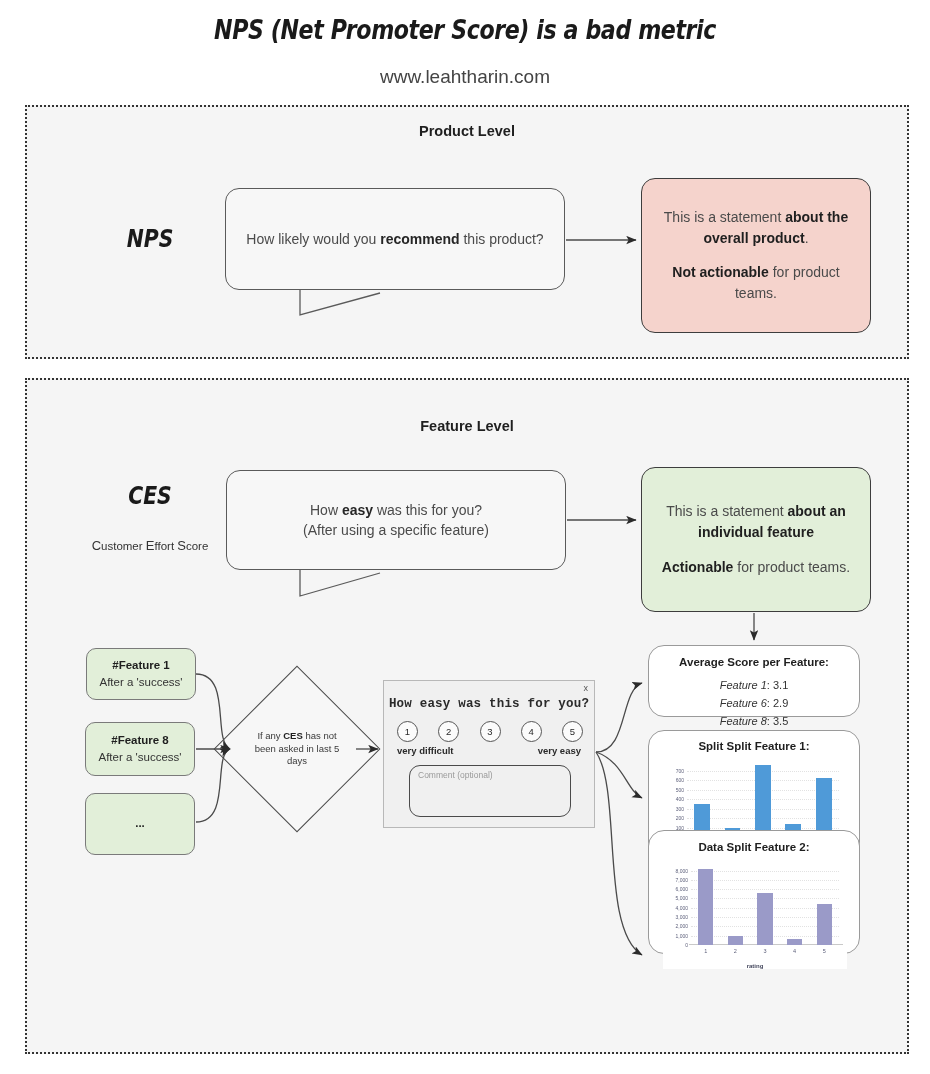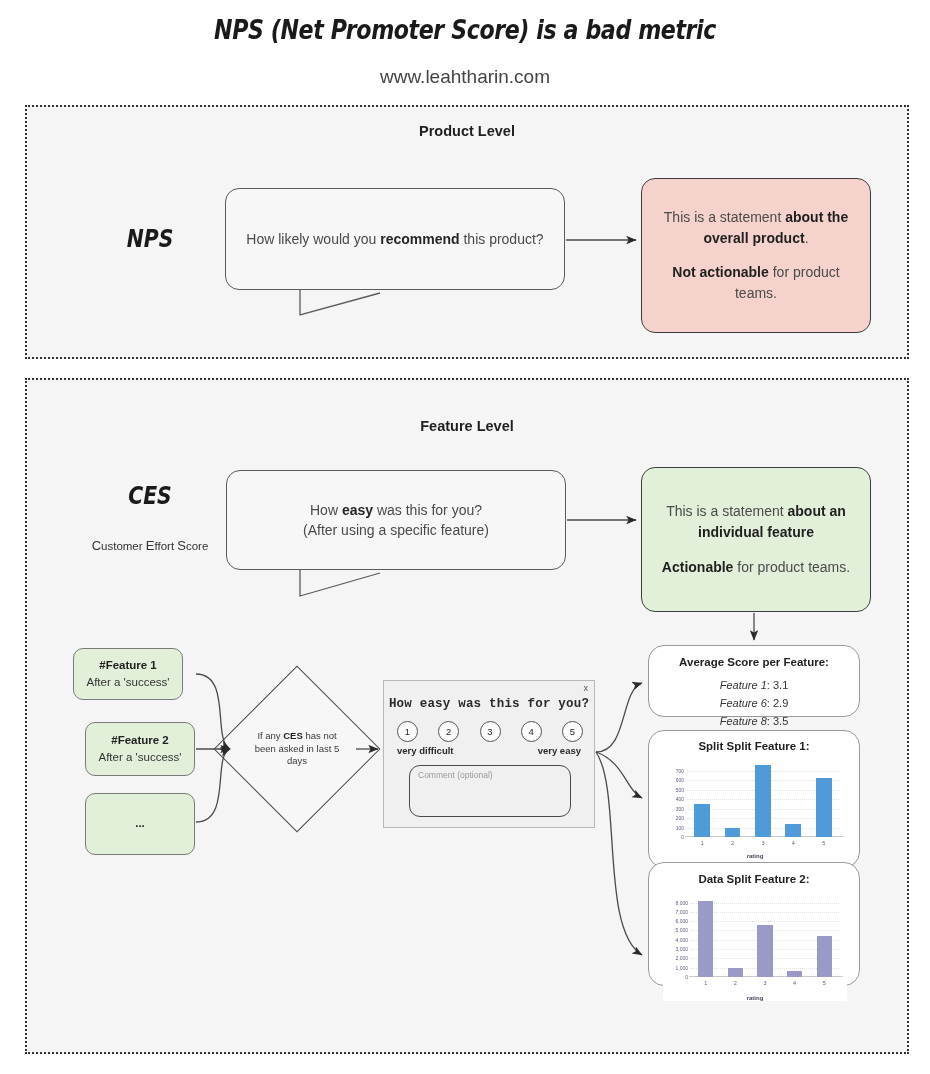"#Feature 1" div.chip { left: 73px -> 86px }
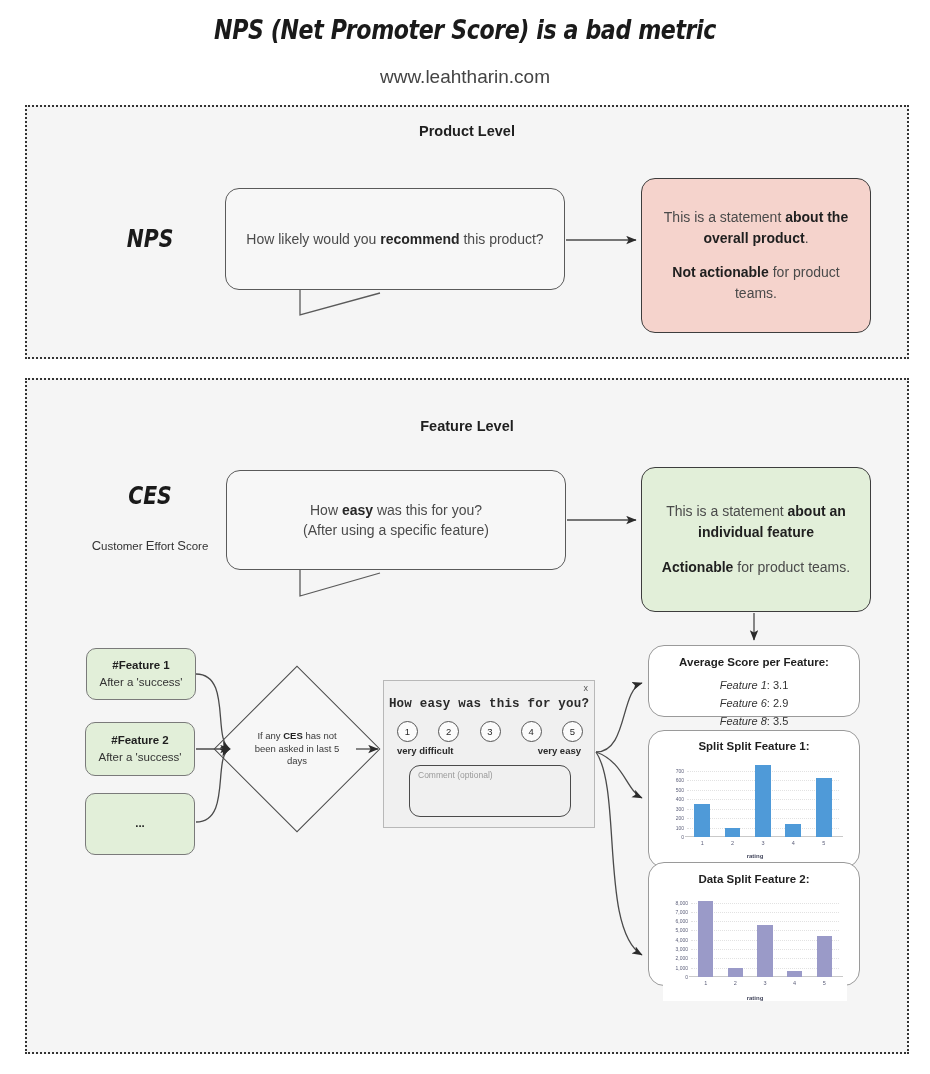"#Feature 2" div.chip-title { text: 2 -> 8 }
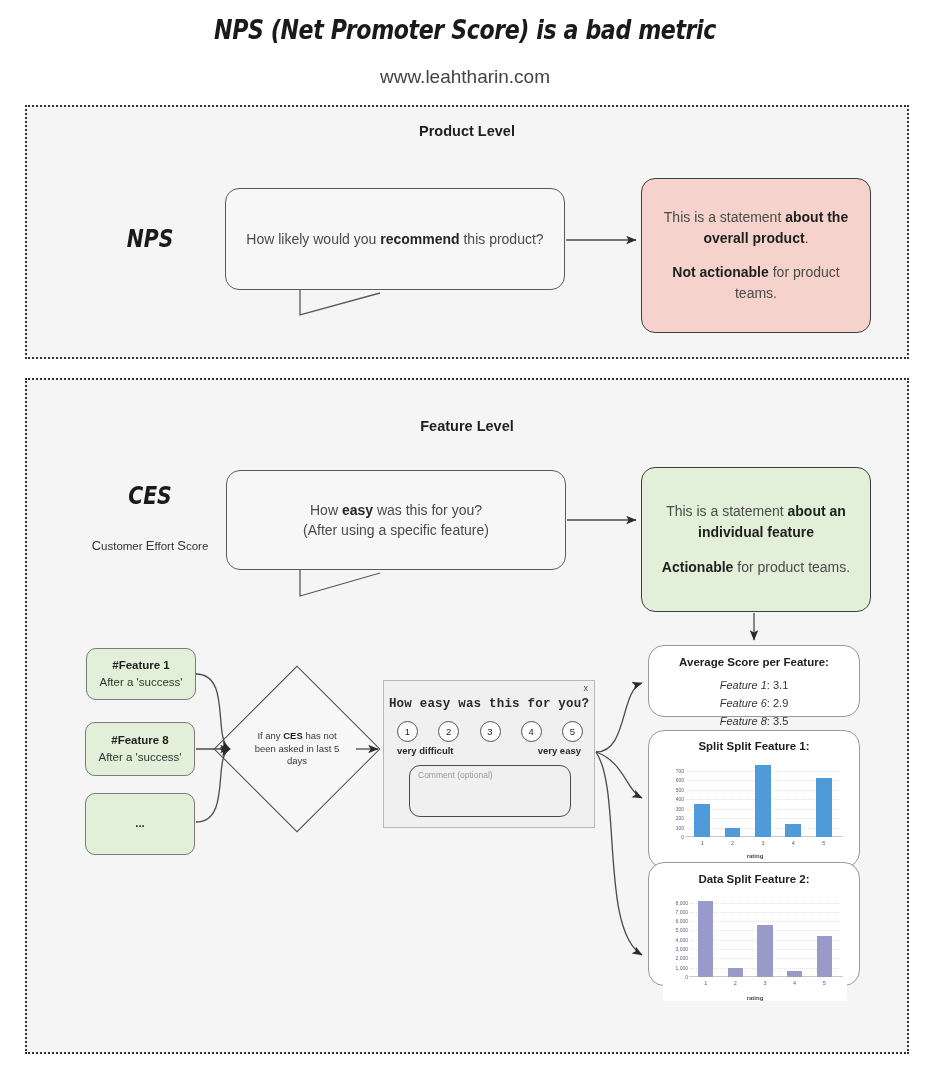"Data Split Feature 2:" div.card { top: 862px -> 830px }
